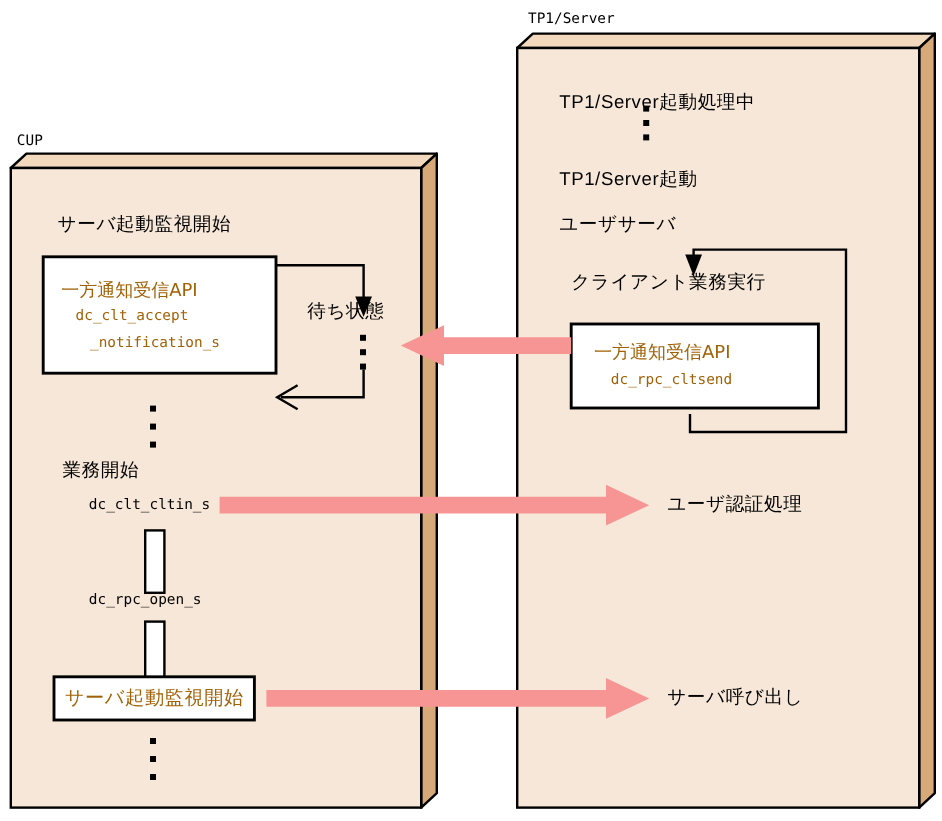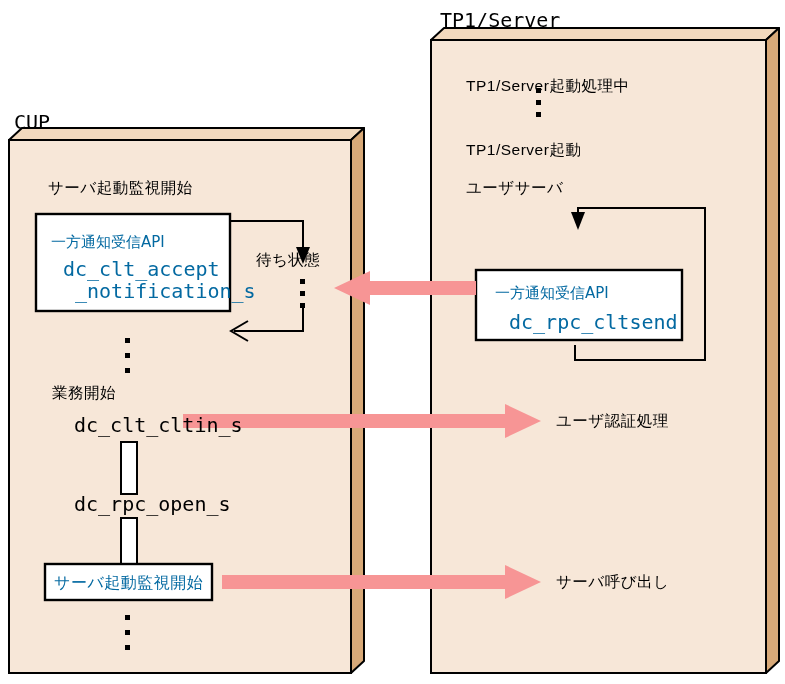"TP1/Server" .mono { font-size: 20px -> 12px }
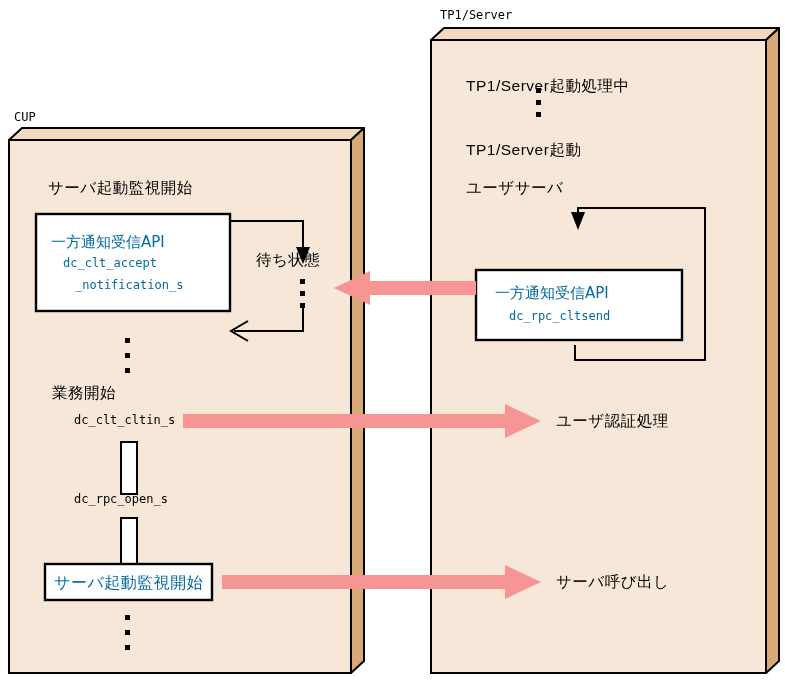"一方通知受信API" .boxtext { color: #0369a1 -> #a16207 }
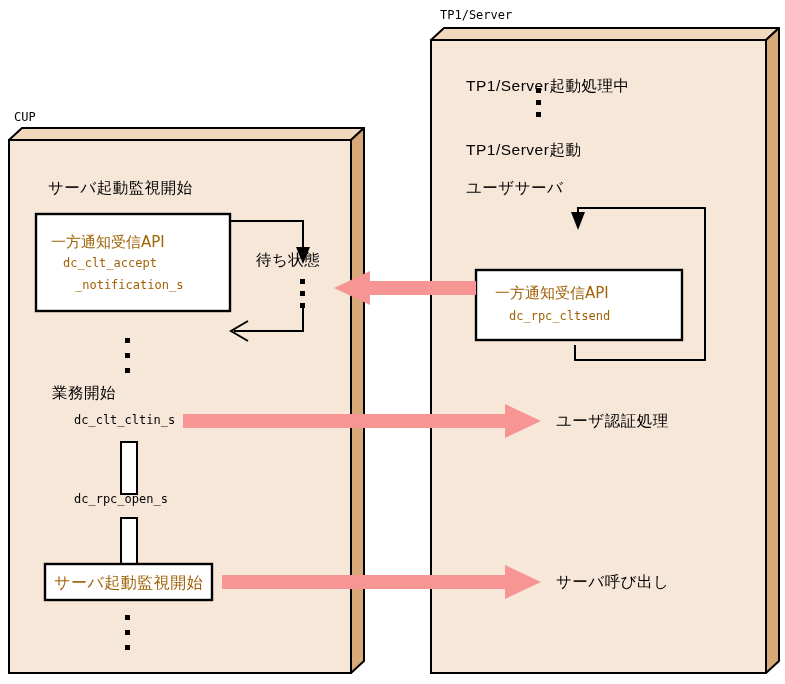"クライアント業務実行" div.lbl { html: none -> <div>クライアント業務実行</div> }
